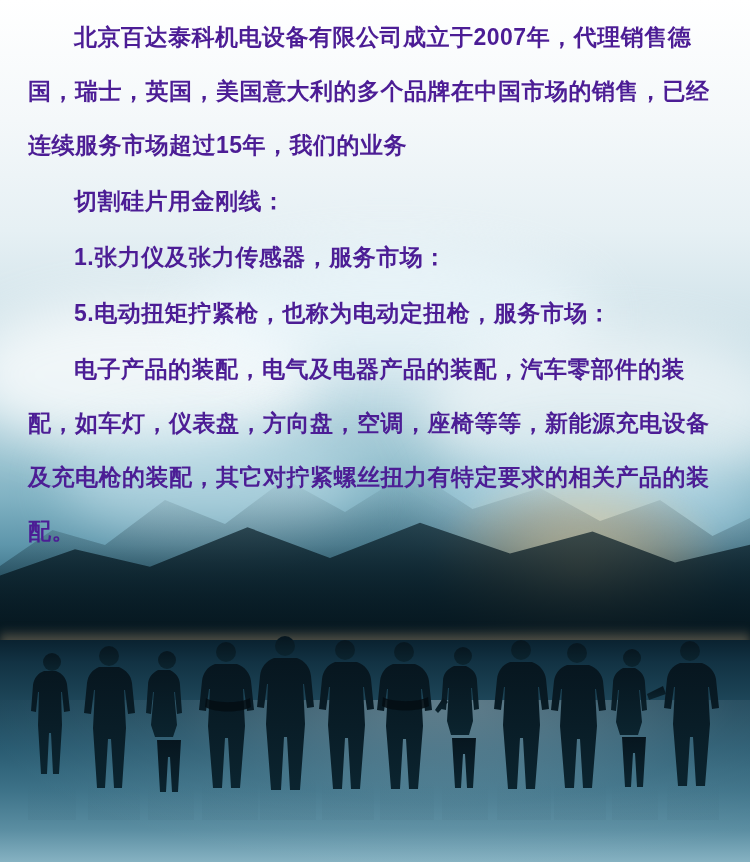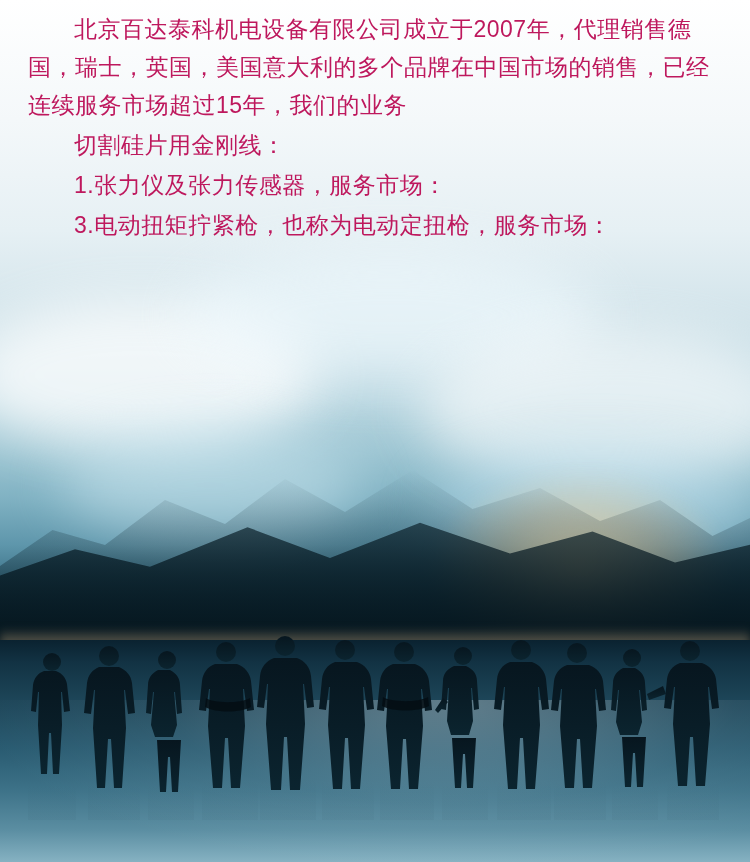"北京百达泰科机电设备有限公司成立于2007年，代理销售德国，瑞士，英国，美国意大" .para { color: #be185d -> #4c1d95; font-weight: 400 -> 700; line-height: 38px -> 54px }
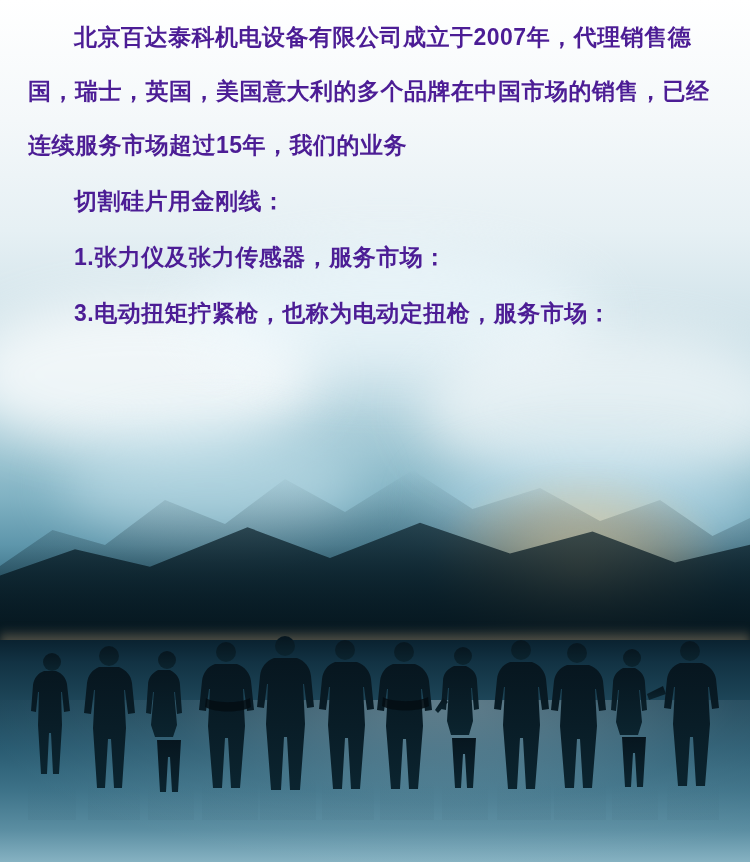"3.电动扭矩拧紧枪，也称为电动定扭枪，服务市场：" p.para { text: 3 -> 5 }
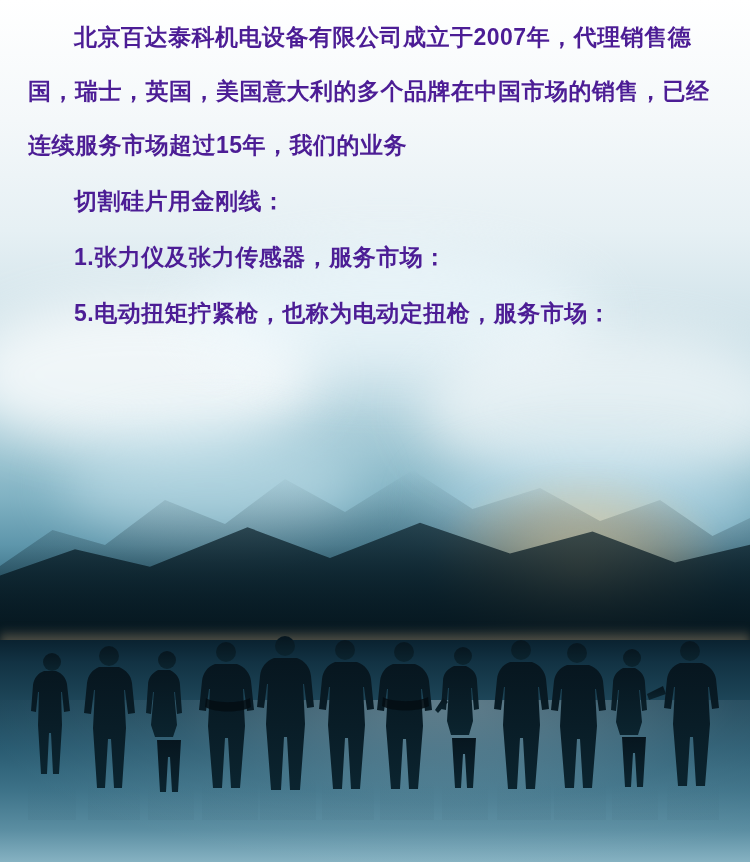"电子产品的装配，电气及电器产品的装配，汽车零部件的装配，如车灯，仪表盘，方向盘，" p.para { html: none -> <p>电子产品的装配，电气及电器产品的装配，汽车零部件的装配，如车灯，仪表盘，方向盘，空调，座椅等等，新能源充电设备及充电枪的装配，其它对拧紧螺丝扭力有特定要求的相关产品的装配。</p> }
